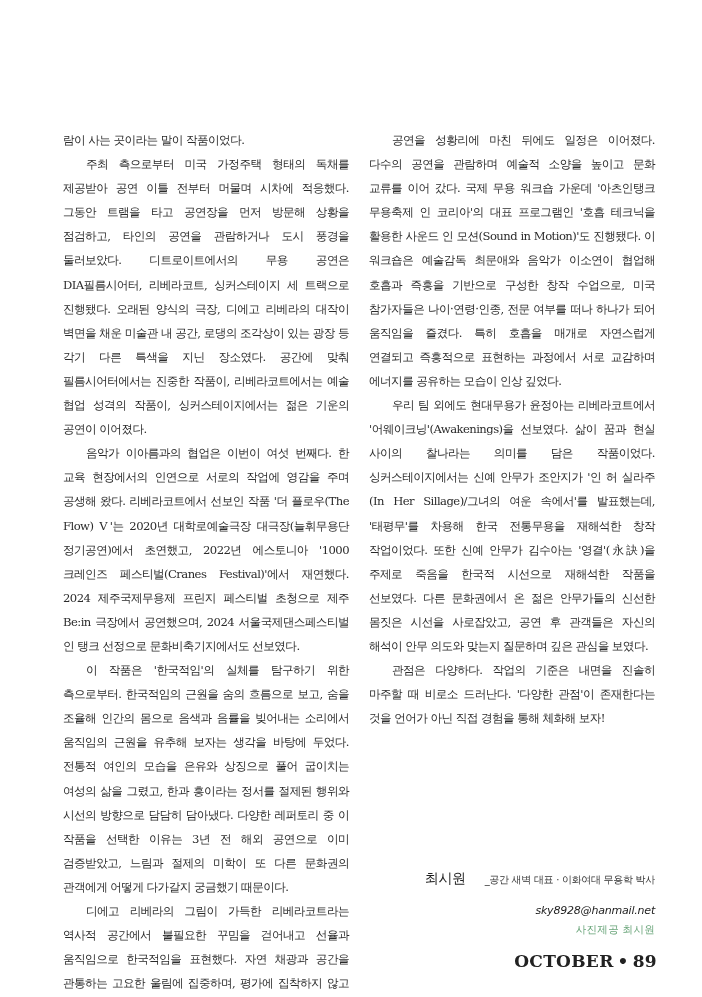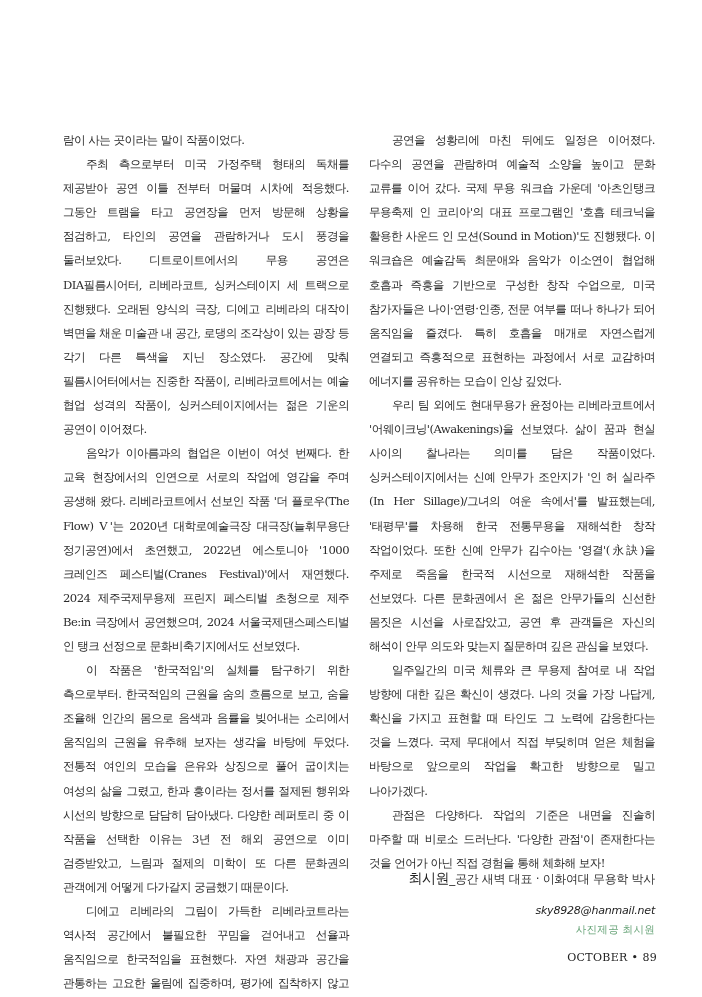"일주일간의 미국 체류와 큰 무용제" p.para { html: <p>일주일간의 미국 체류와 큰 무용제 참여로 내 작업 방향에 대한 깊은 확신이 생겼다. 나의 것을 가장 나답게, 확신을 가지고 표현할 때 타인도 그 노력에 감응한다는 것을 느꼈다. 국제 무대에서 직접 부딪히며 얻은 체험을 바탕으로 앞으로의 작업을 확고한 방향으로 밀고 나아가겠다.</p> -> none }
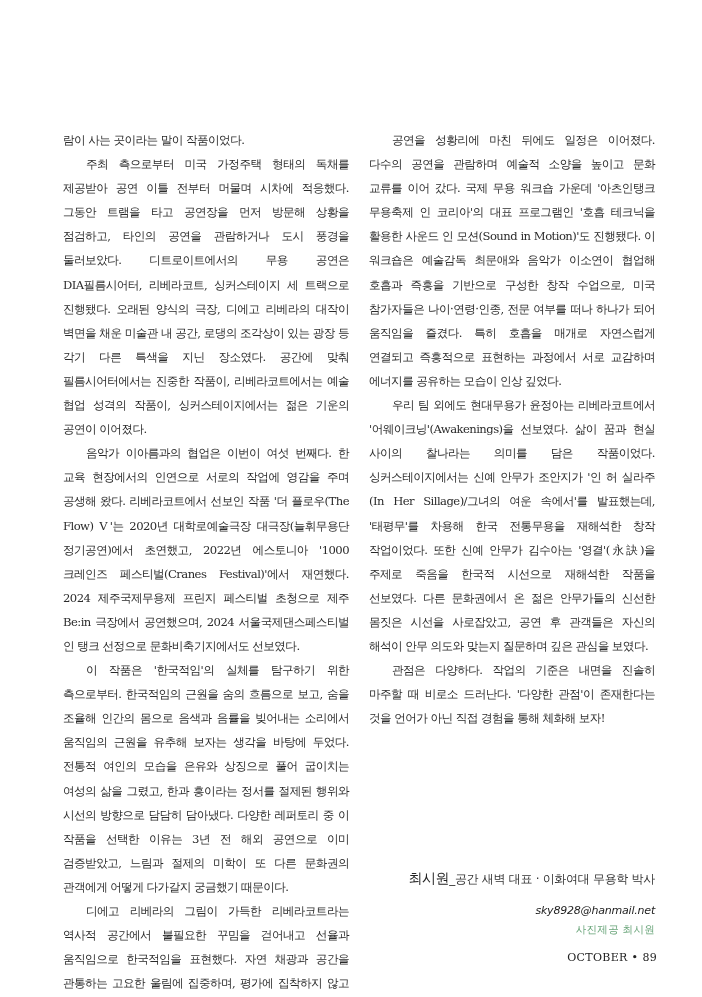"_공간 새벽 대표 · 이화여대" .byline-title { font-size: 12px -> 10px; margin-left: none -> 19px }
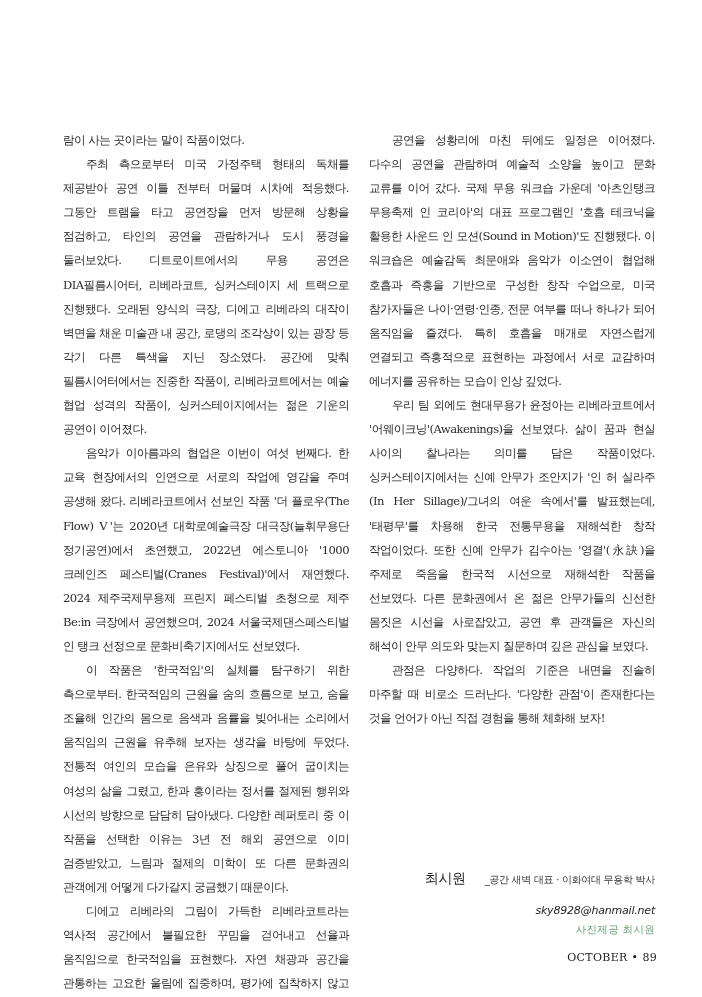"OCTOBER • 89" .footer { font-size: 11px -> 17px; font-weight: normal -> bold }
